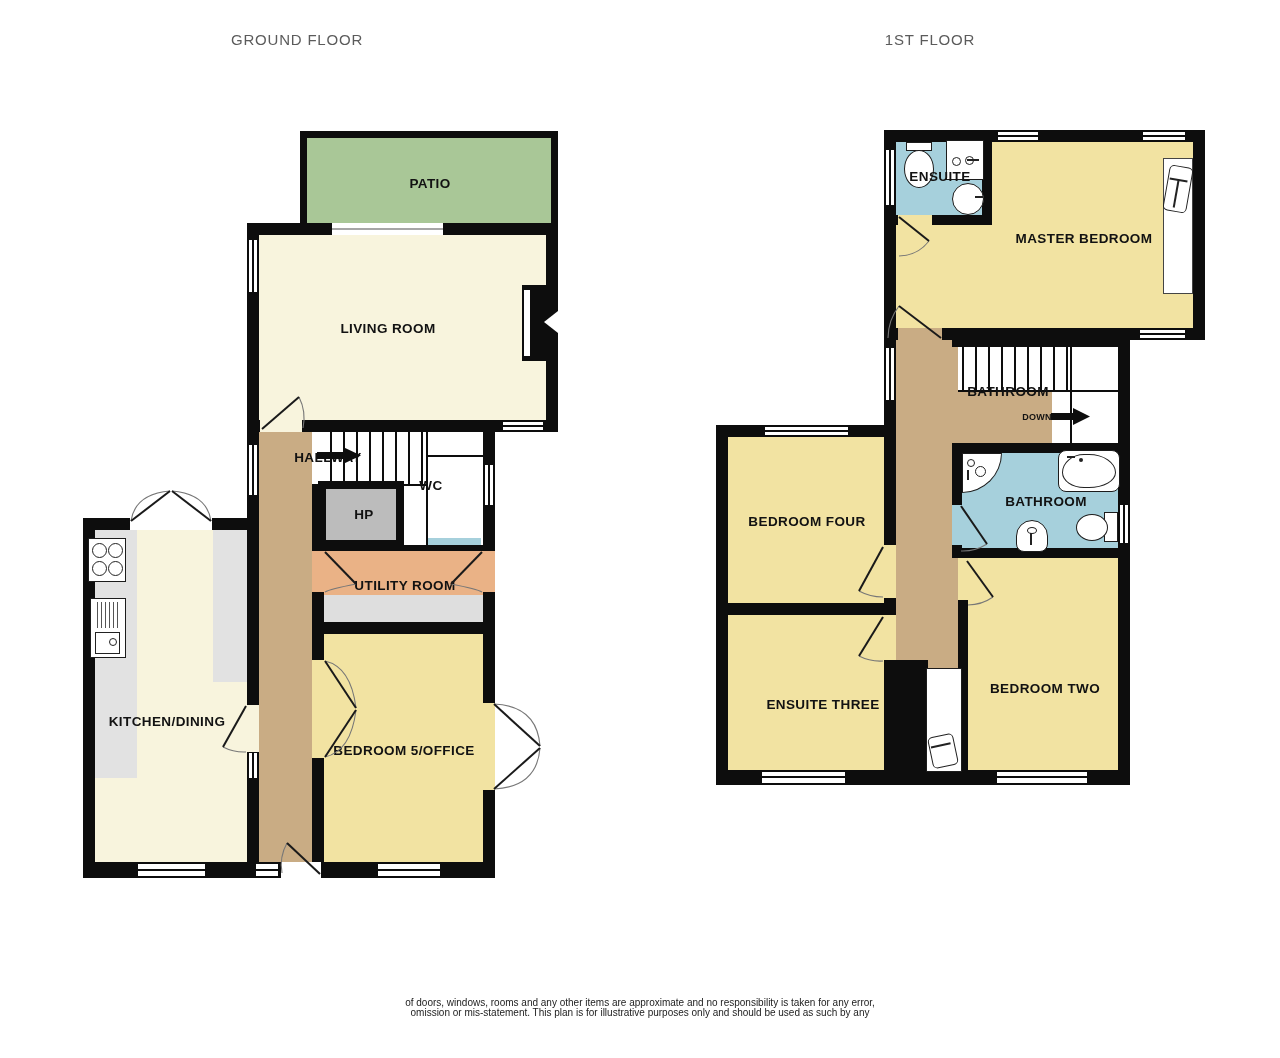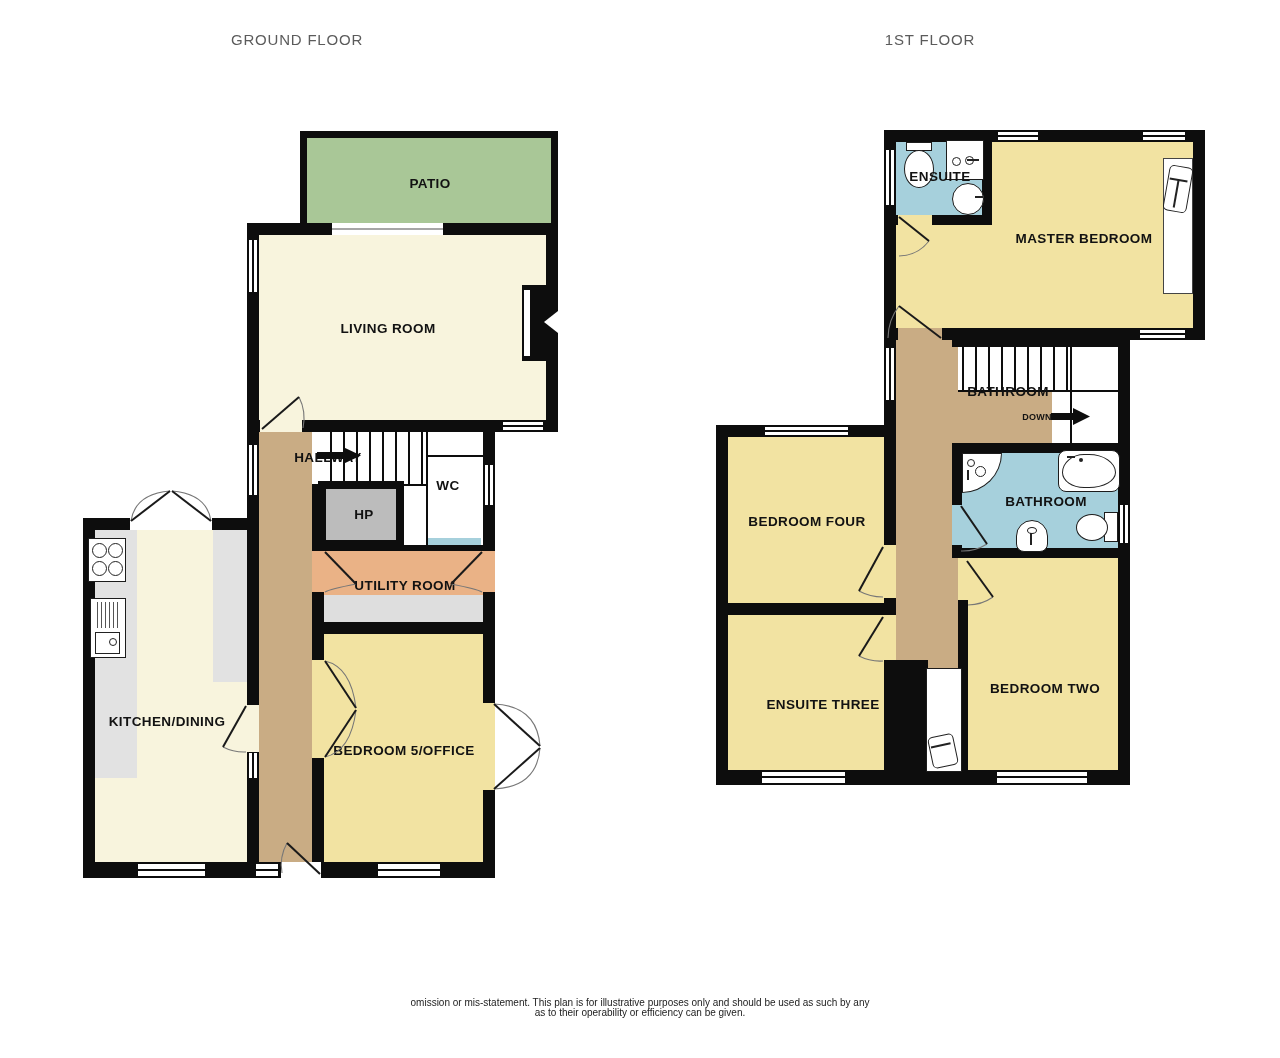"WC" div.lbl { left: 448px -> 431px }
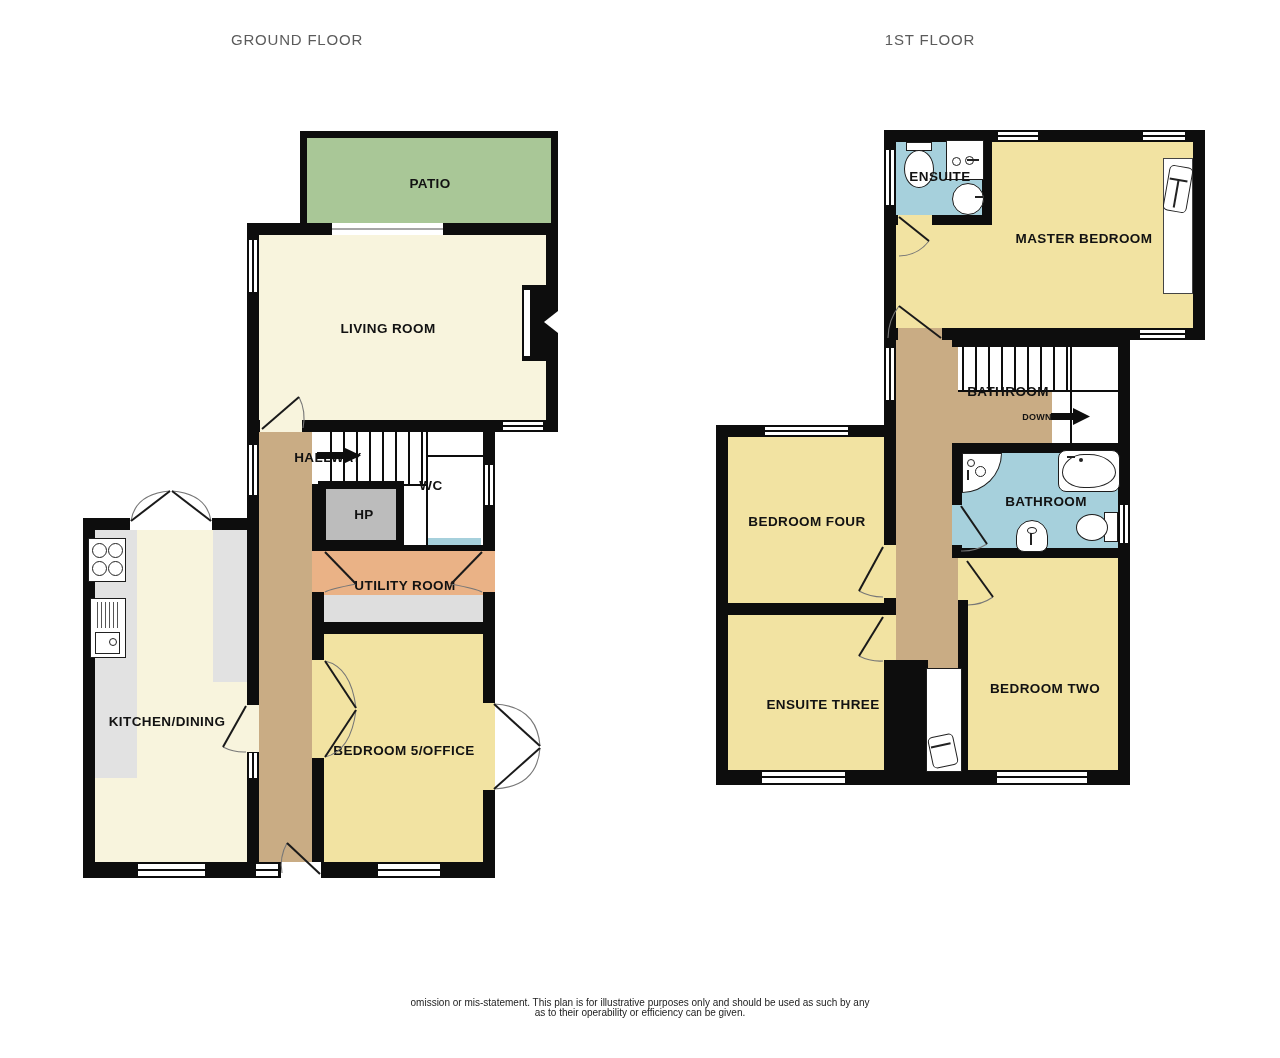"of doors, windows, rooms and" div { html: none -> <div>of doors, windows, rooms and any other items are approximate and no responsibility is taken for any error,</div> }
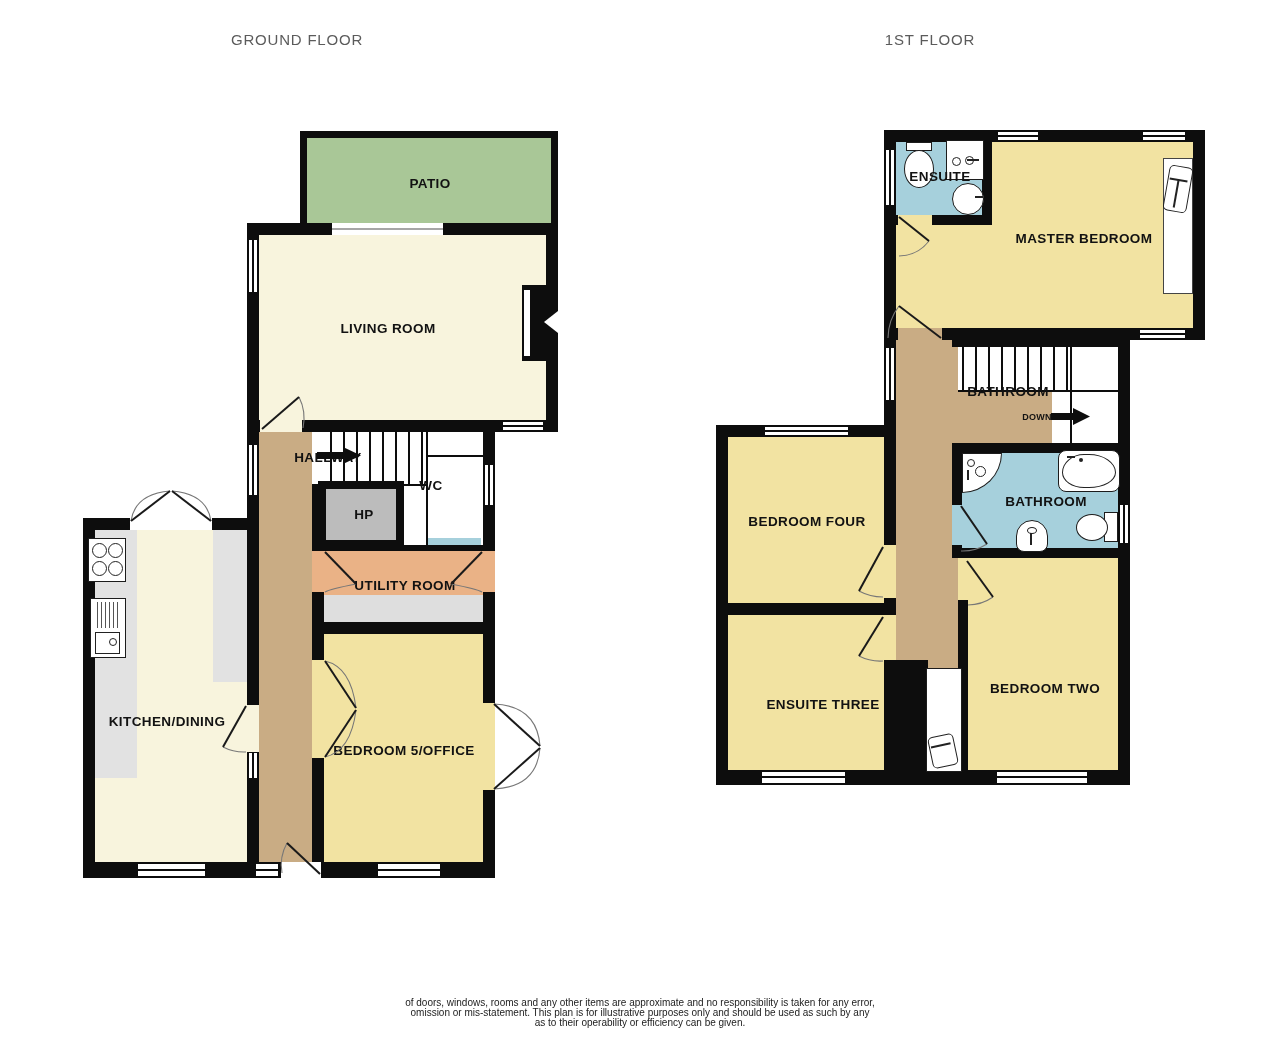"as to their operability or" div { html: <div>as to their operability or efficiency can be given.</div> -> none }
